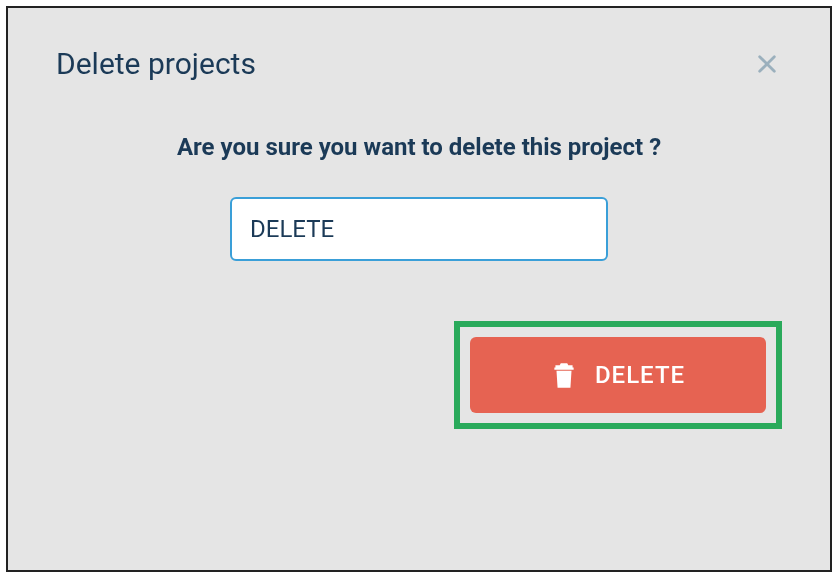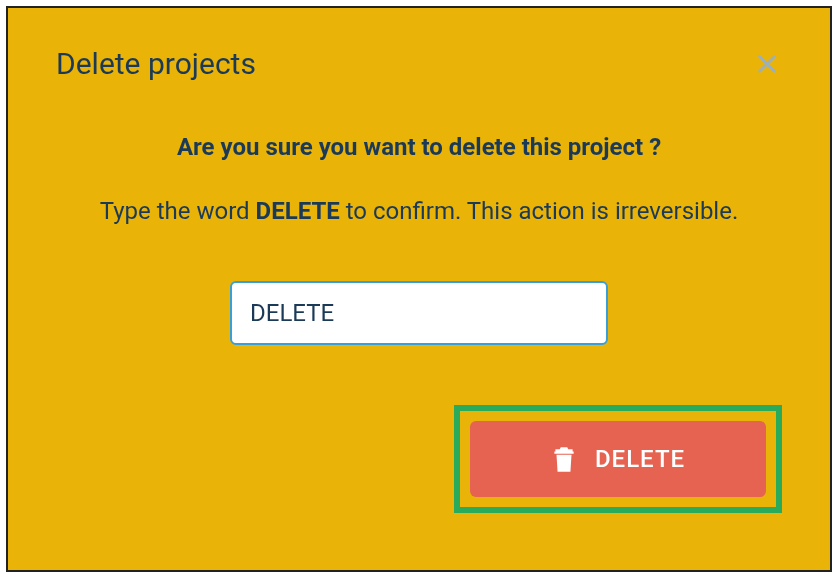"Delete projects" .modal { background: #eab308 -> #e5e5e5 }
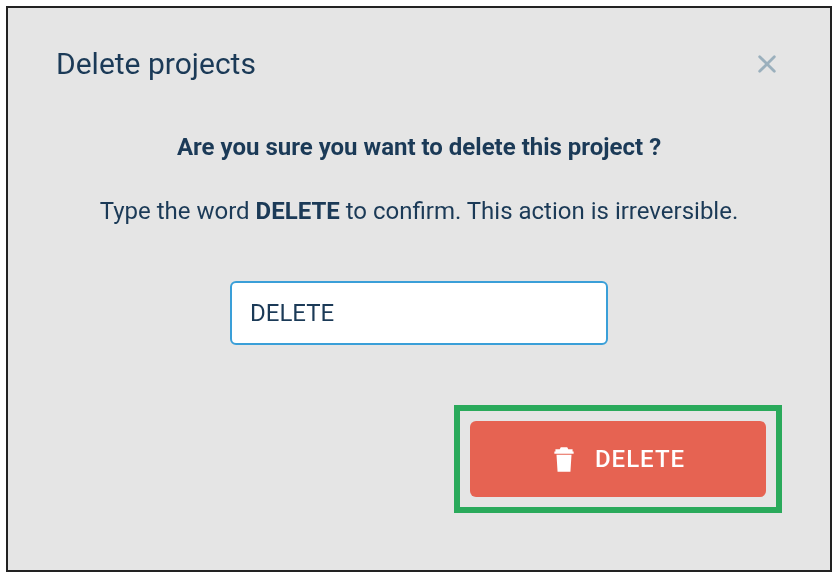"Type the word DELETE to" p.instruction { html: <p> <span>Type the word </span><strong>DELETE</strong><span> to confirm. This action is irreversible.</span> </p> -> none }
